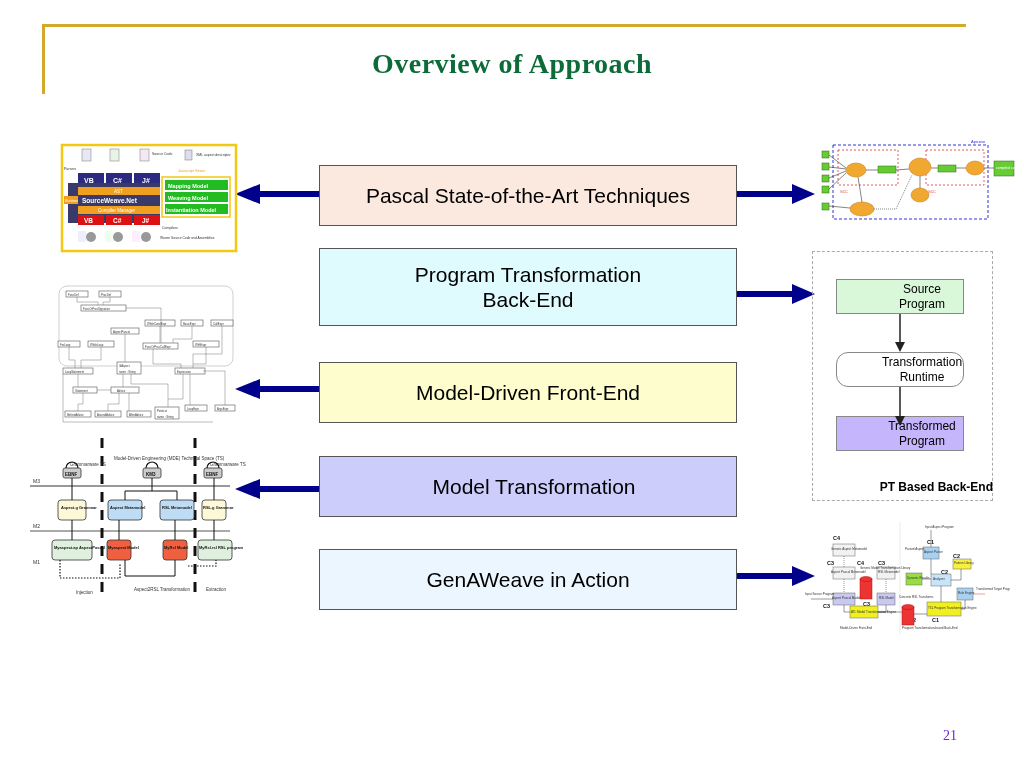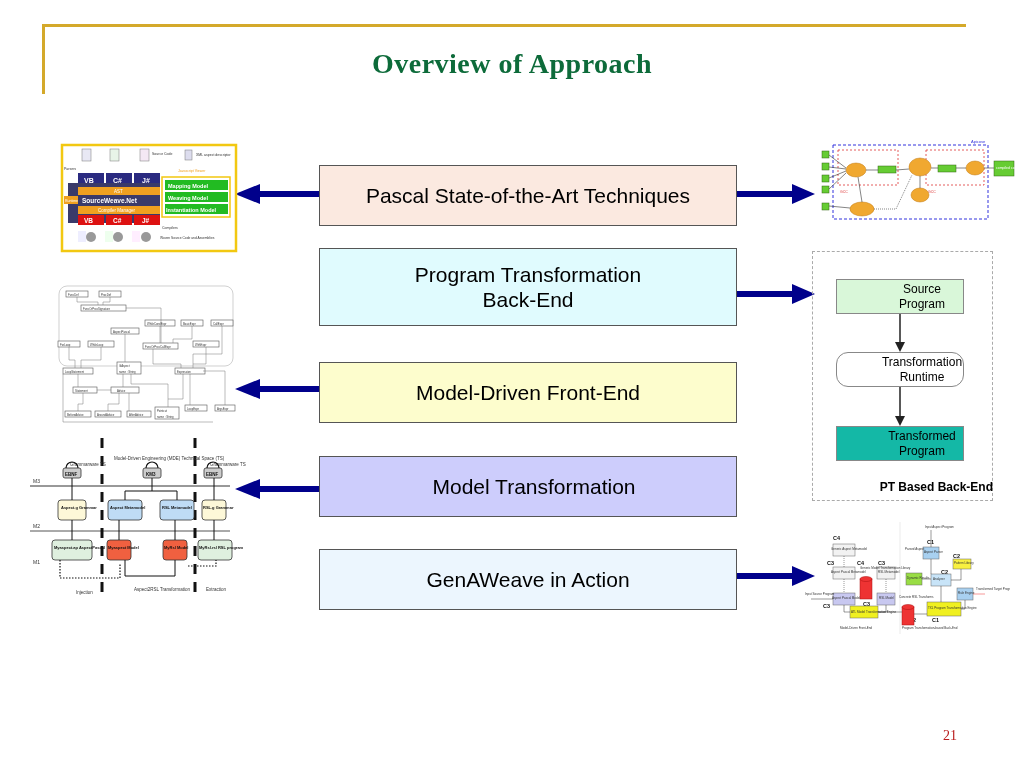"Transformed" div.pt-box { background: #14b8a6 -> #c4b5fd; top: 426px -> 416px }
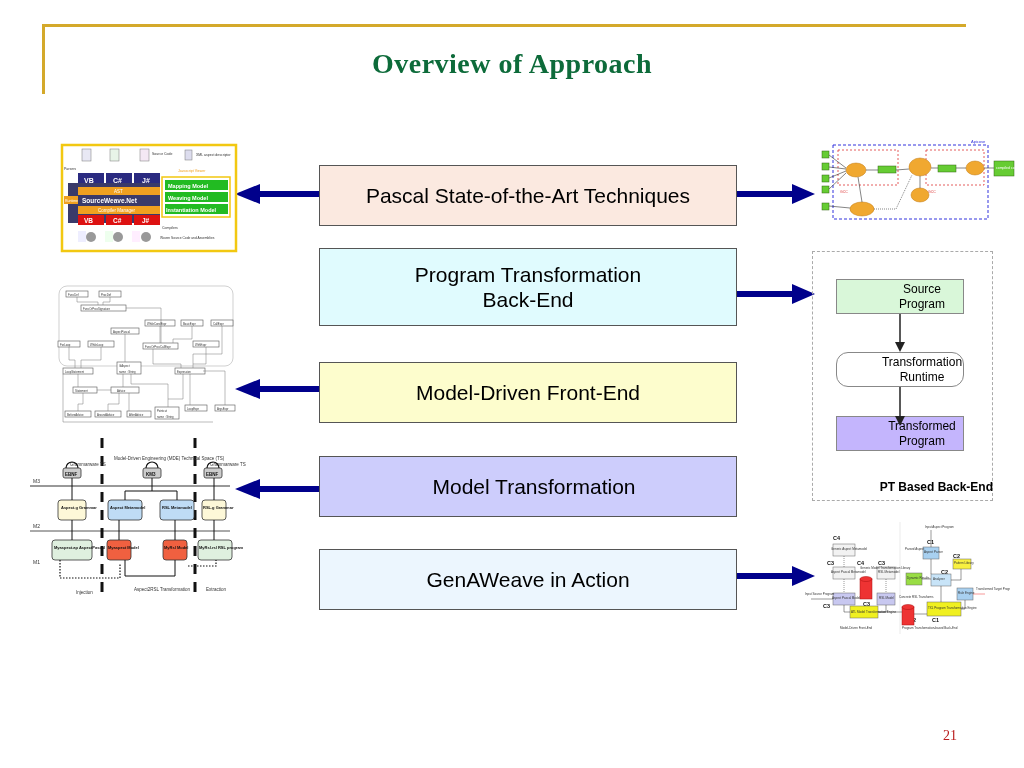"21" .page-num { color: #b91c1c -> #6d28d9 }
